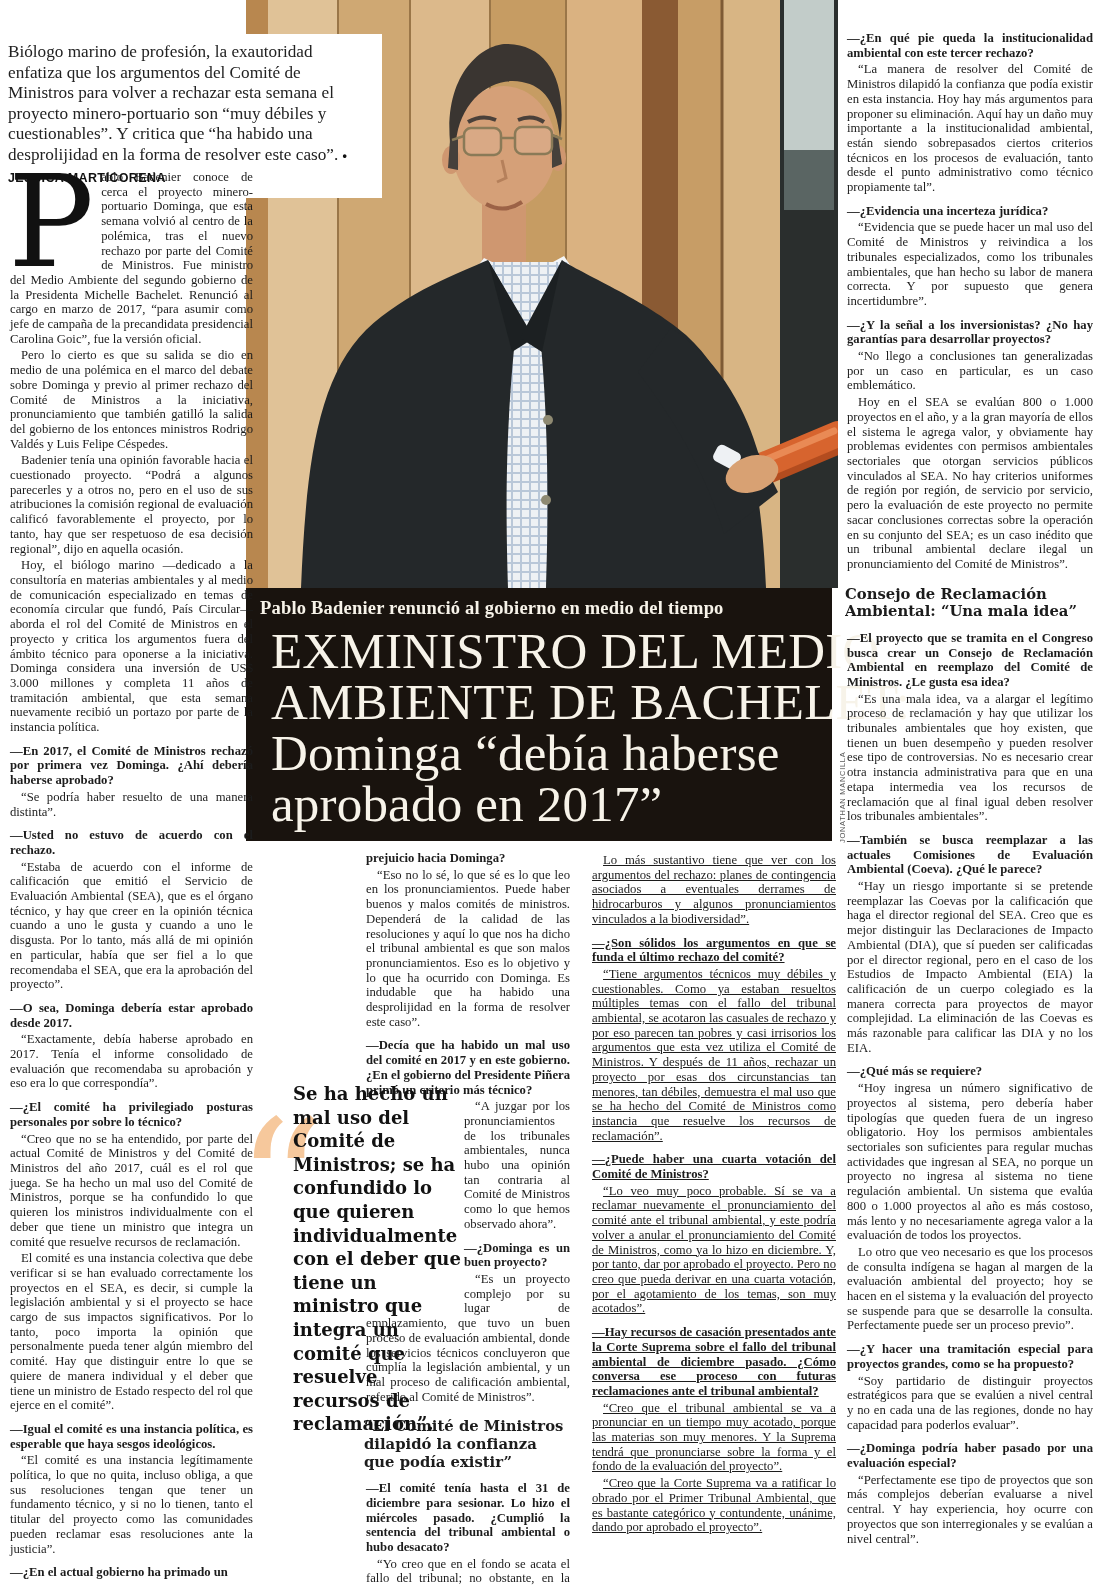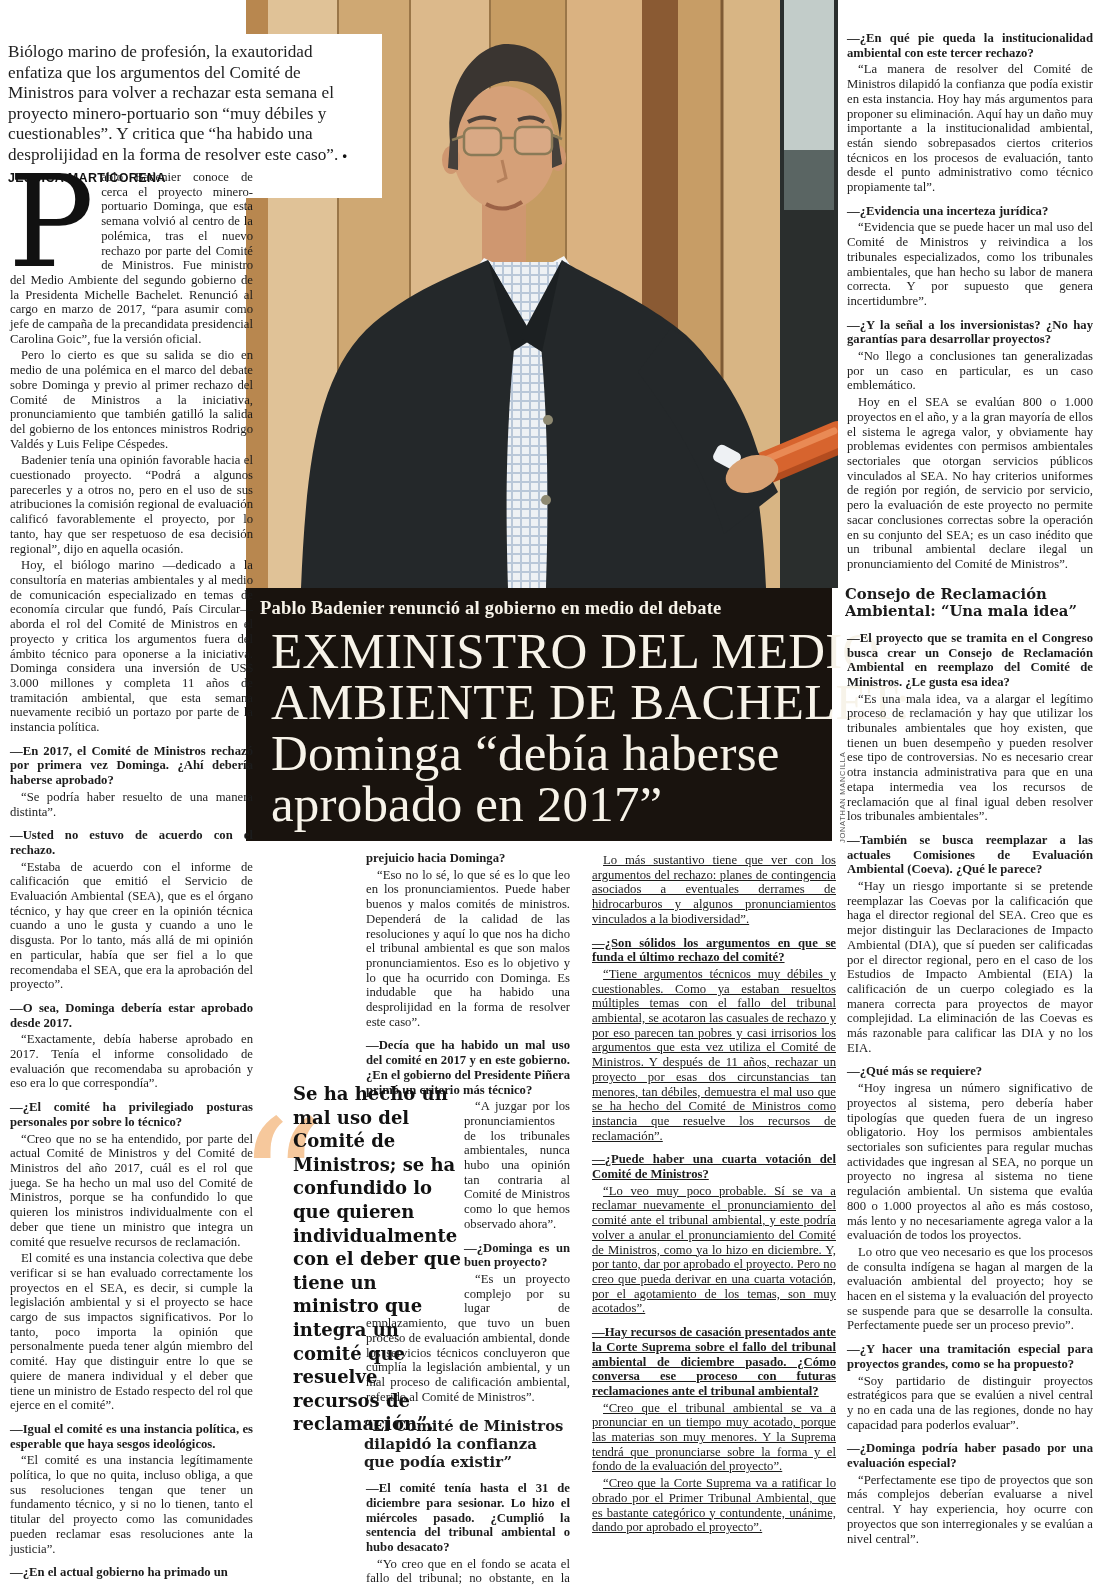"Pablo Badenier renunció al gobierno" p { text: debate -> tiempo }
